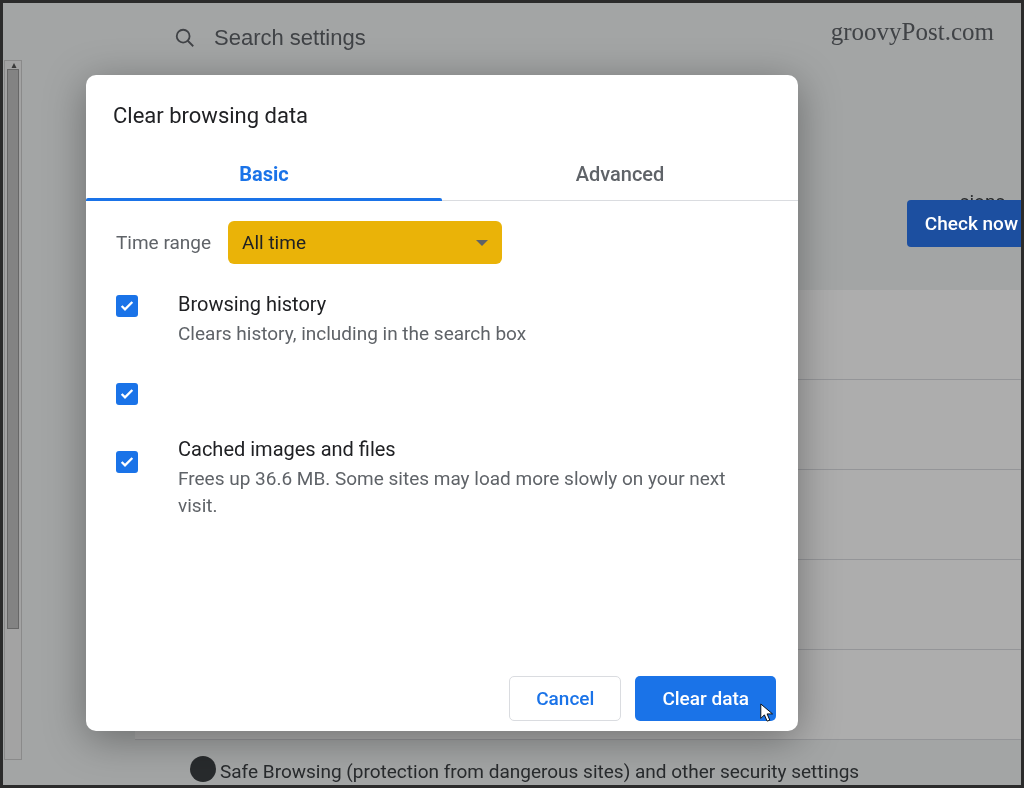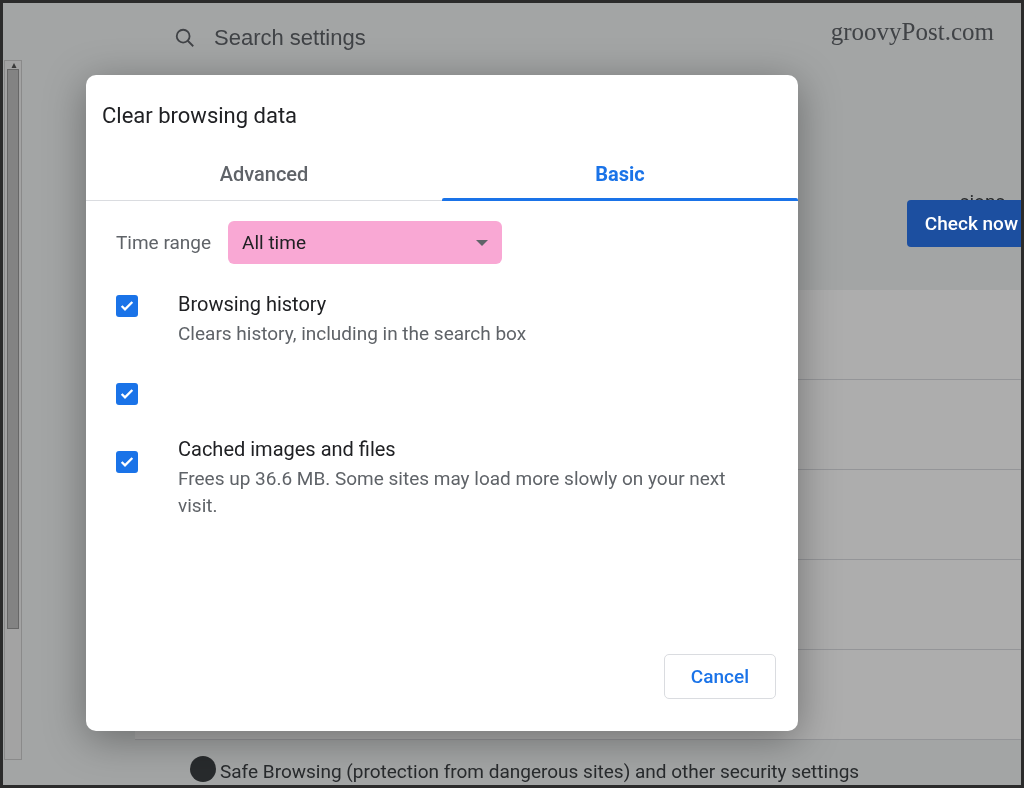"Clear browsing data" .dialog-title { padding: 28px 30px 20px 16px -> 28px 30px 20px 27px }
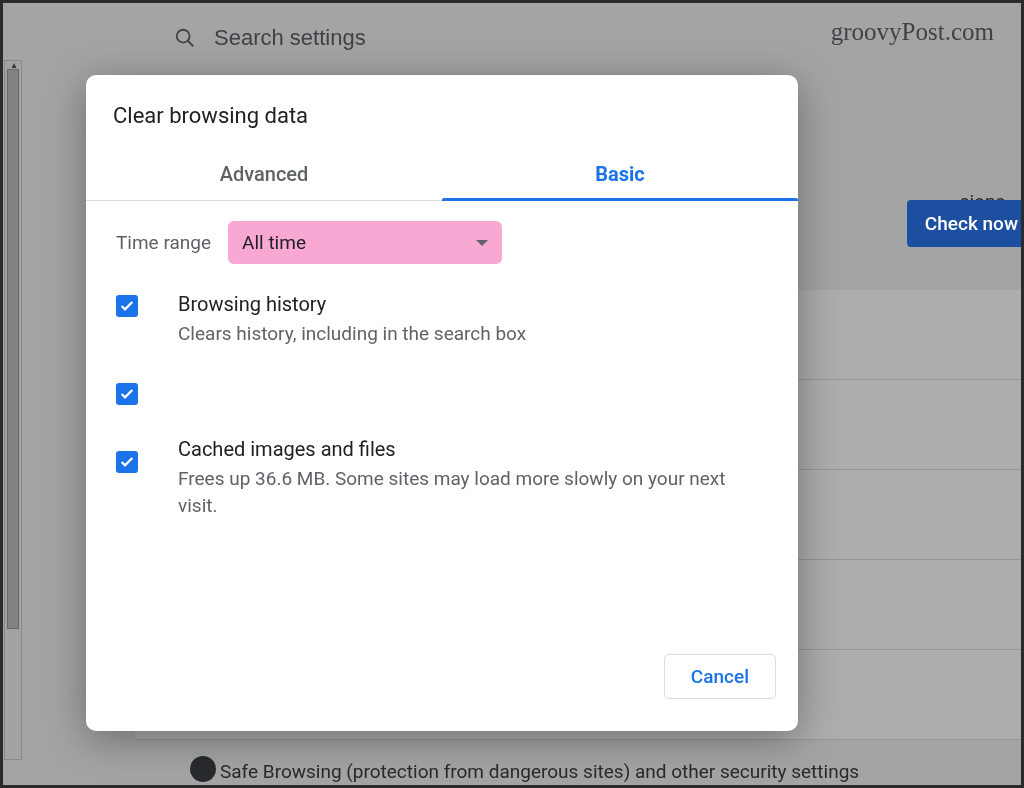"Advanced" div.tab { order: before "Basic" -> after "Basic" }
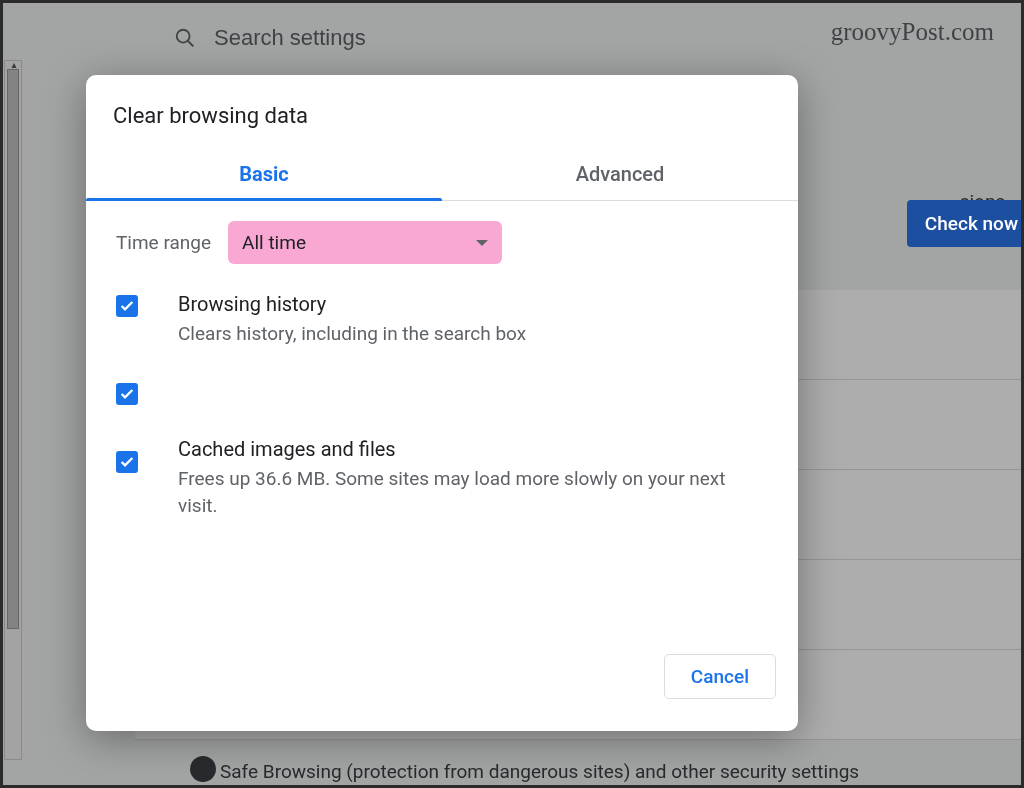"All time" .select { background: #f9a8d4 -> #eab308 }
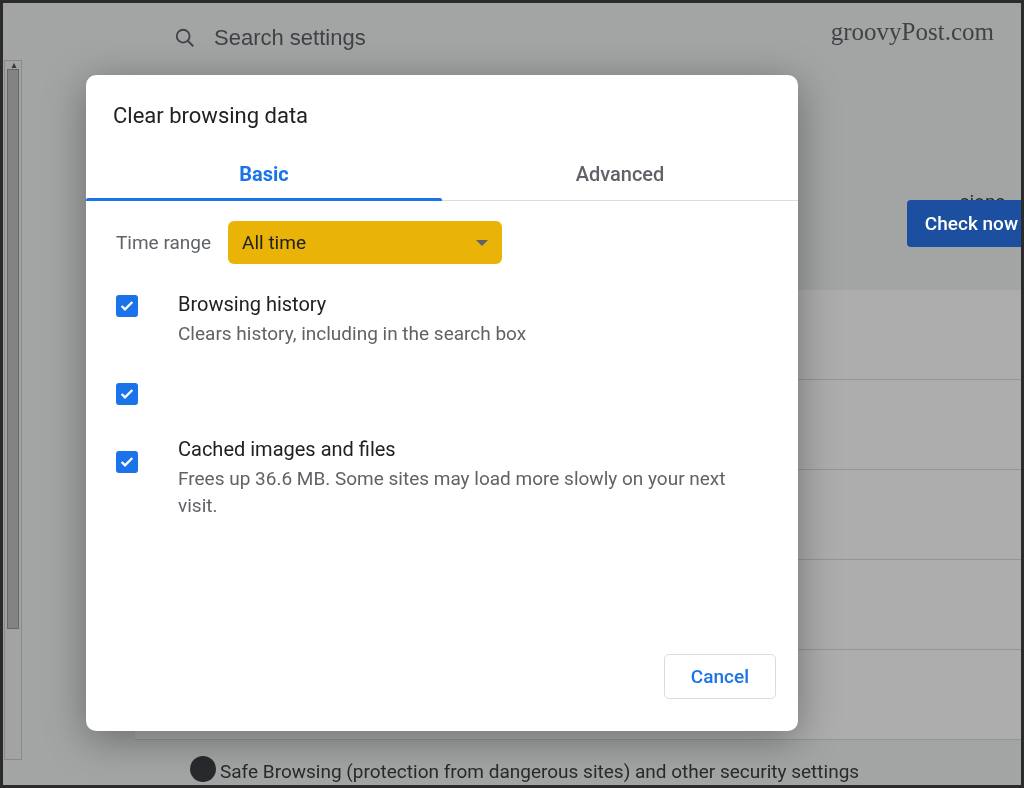"Cancel" .footer { padding: 14px 22px 32px 22px -> 14px 22px 10px 22px }
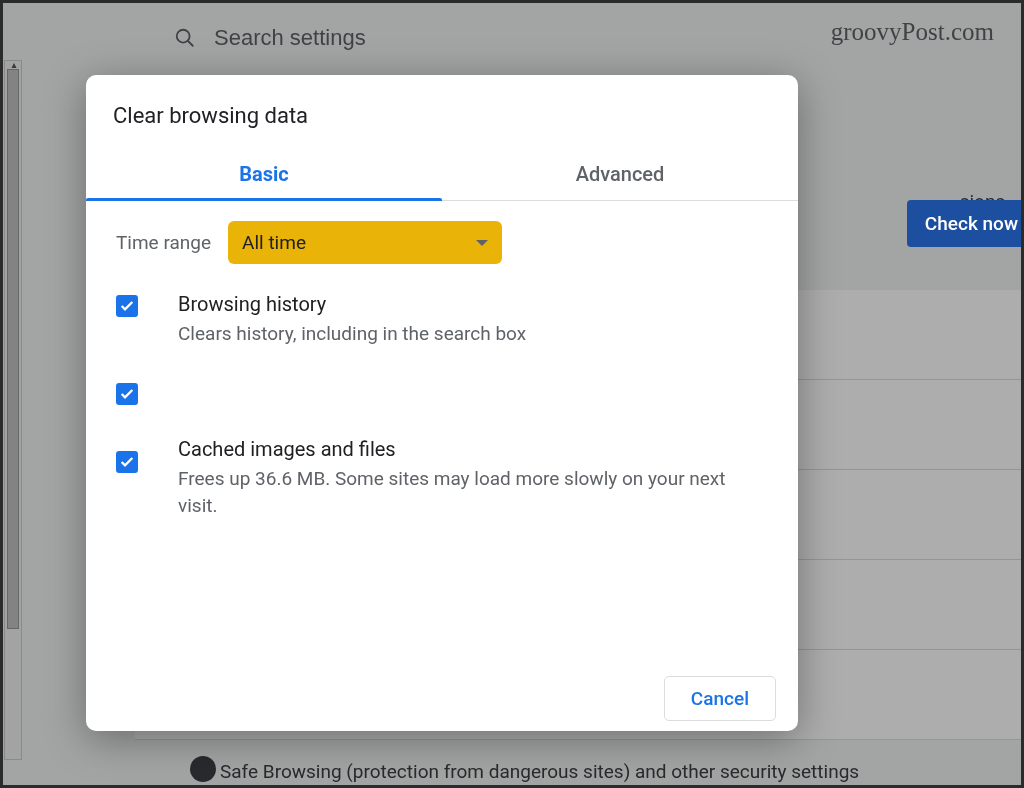"Clear data" div.btn { html: none -> <div> <span>Clear data</span> <svg> <path></path> </svg> </div> }
